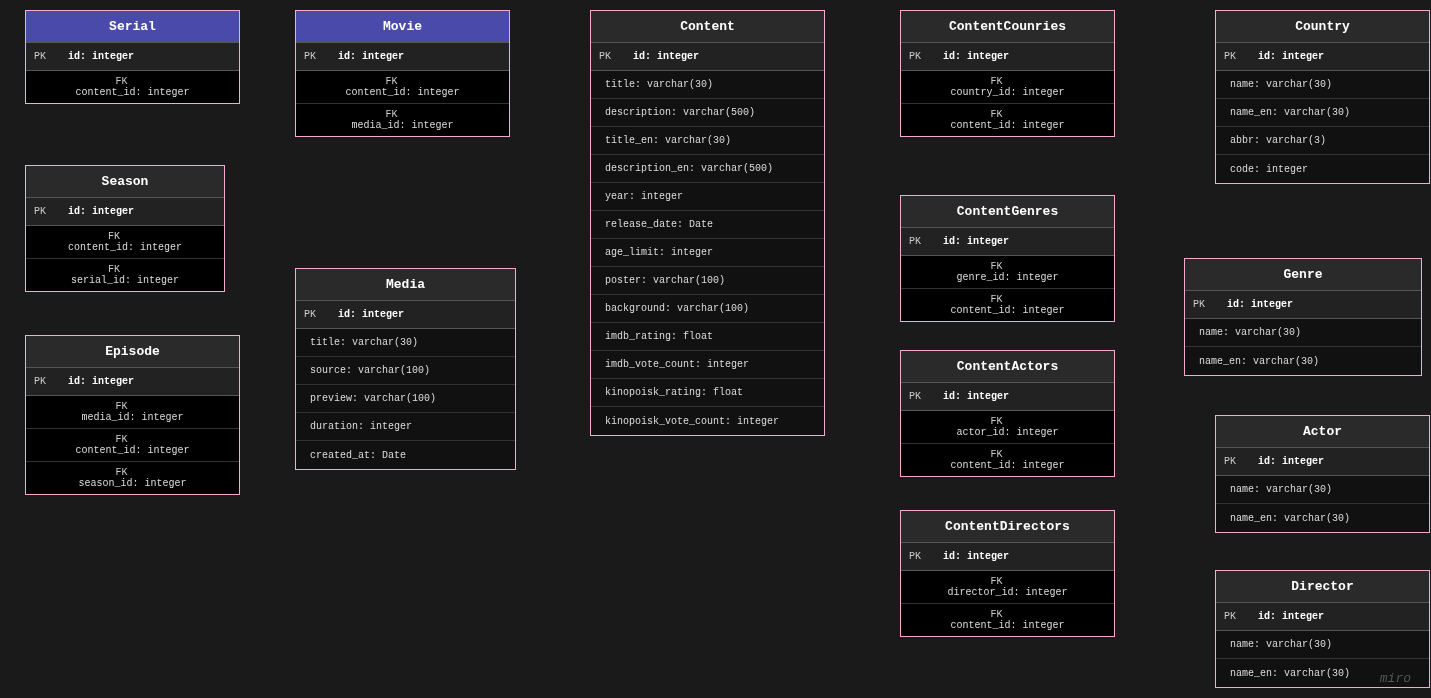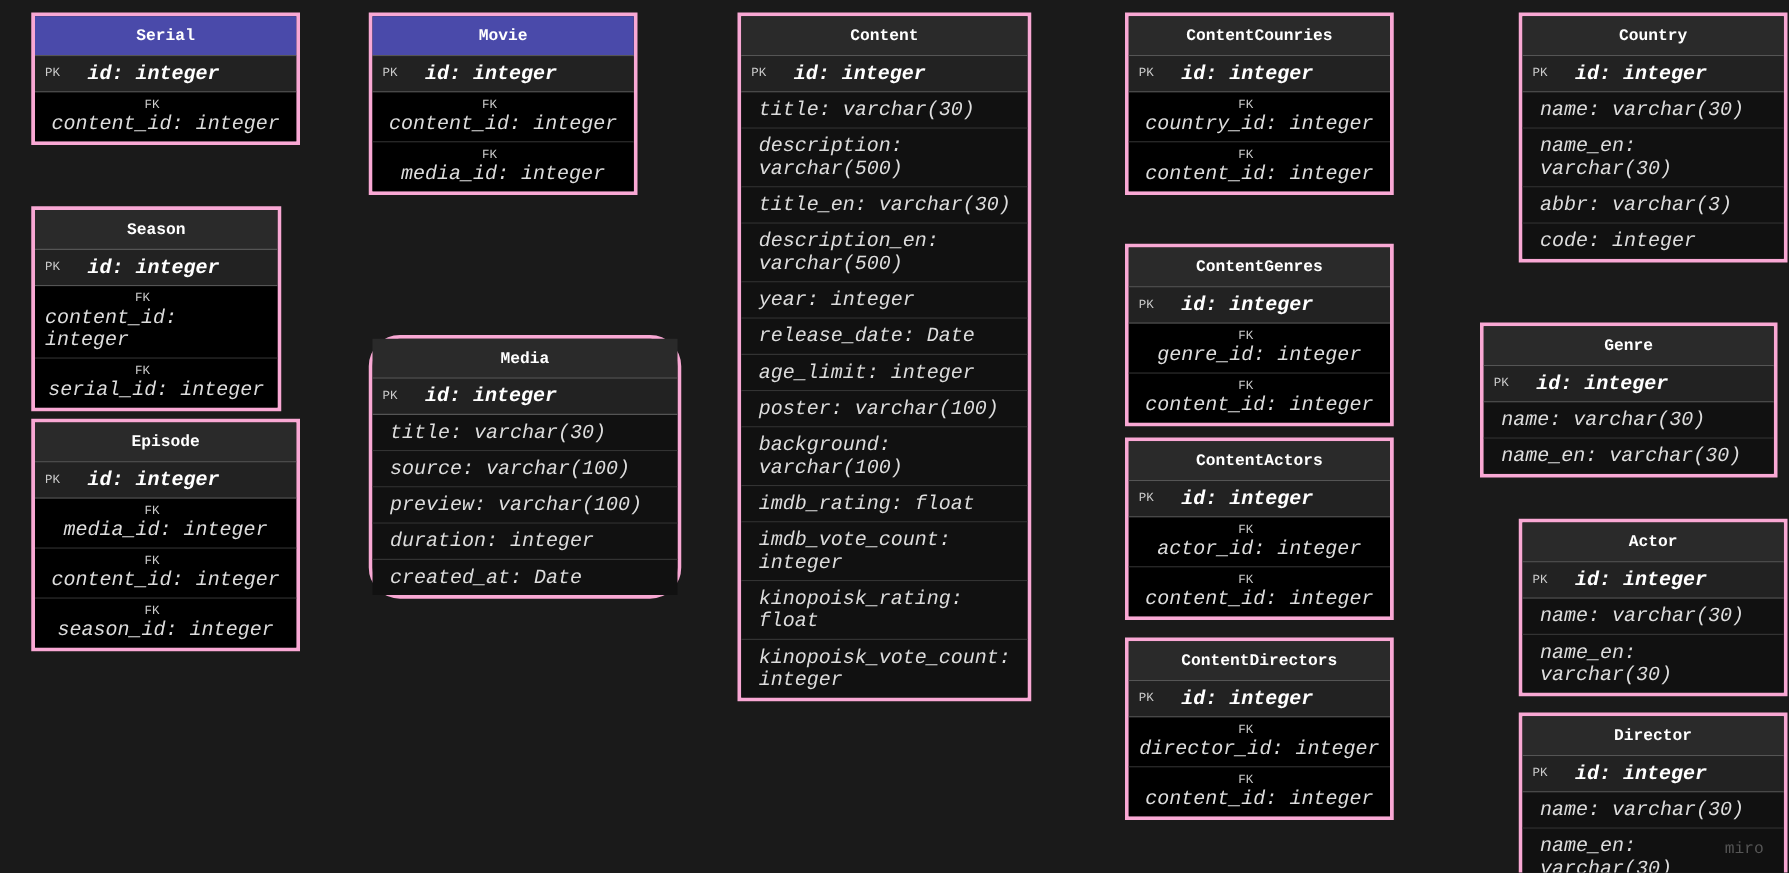"Serial" .db-table { border: 3px solid #f9a8d4 -> 1px solid #f9a8d4 }
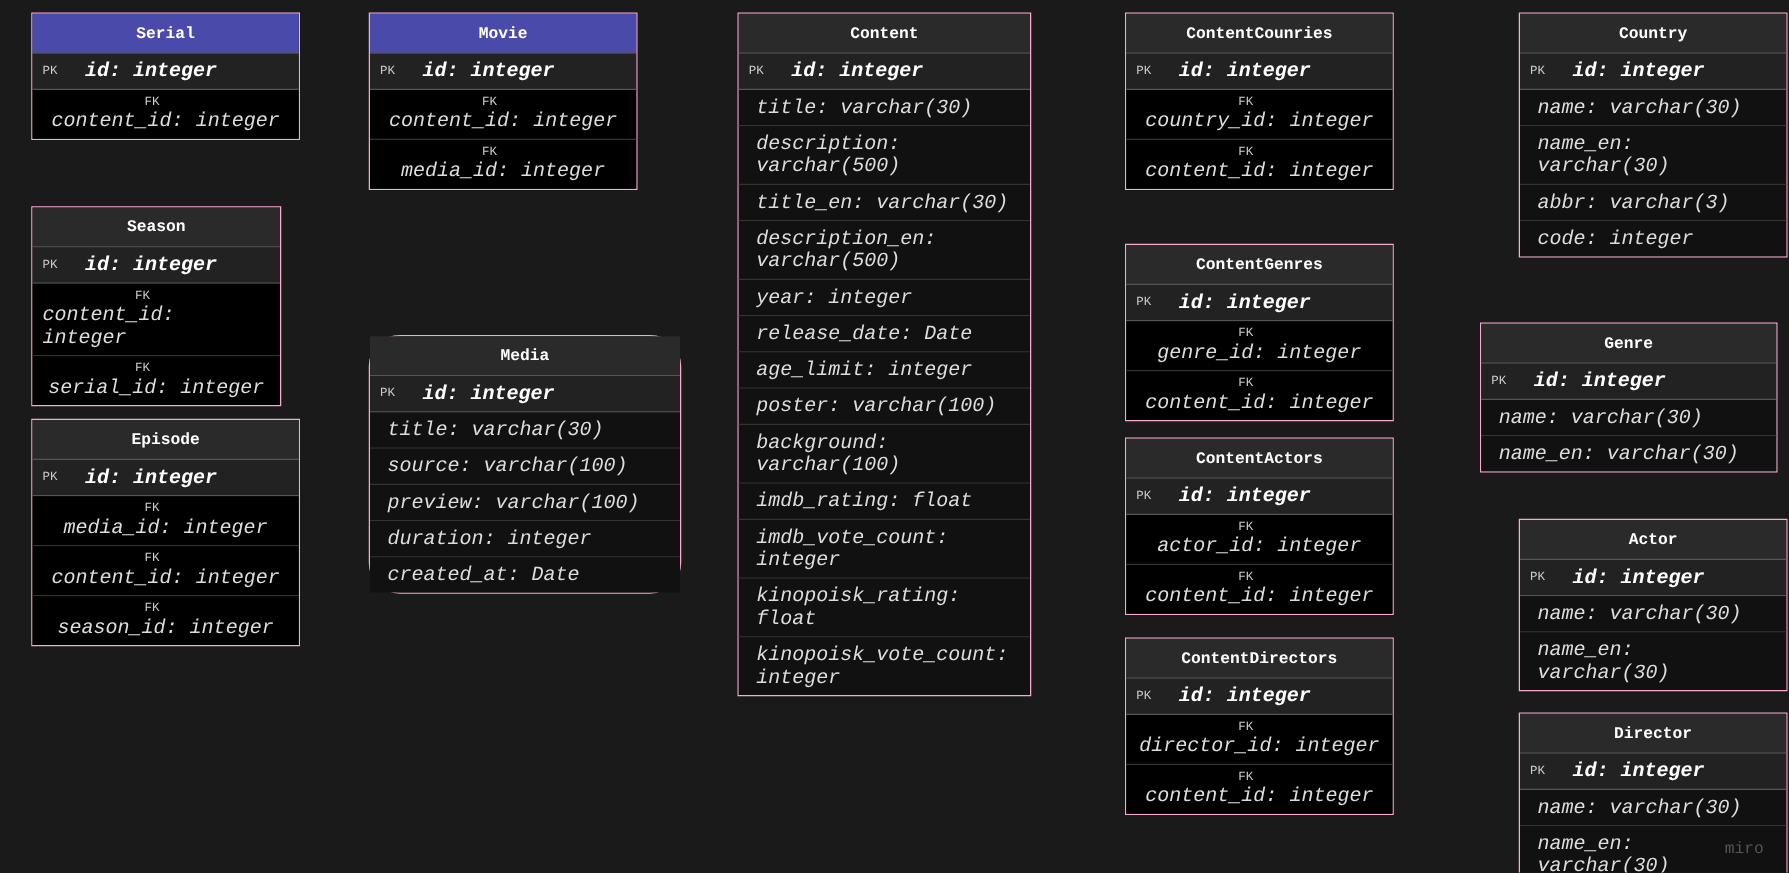"id: integer" .field-text { font-size: 16px -> 10px; font-style: italic -> none }
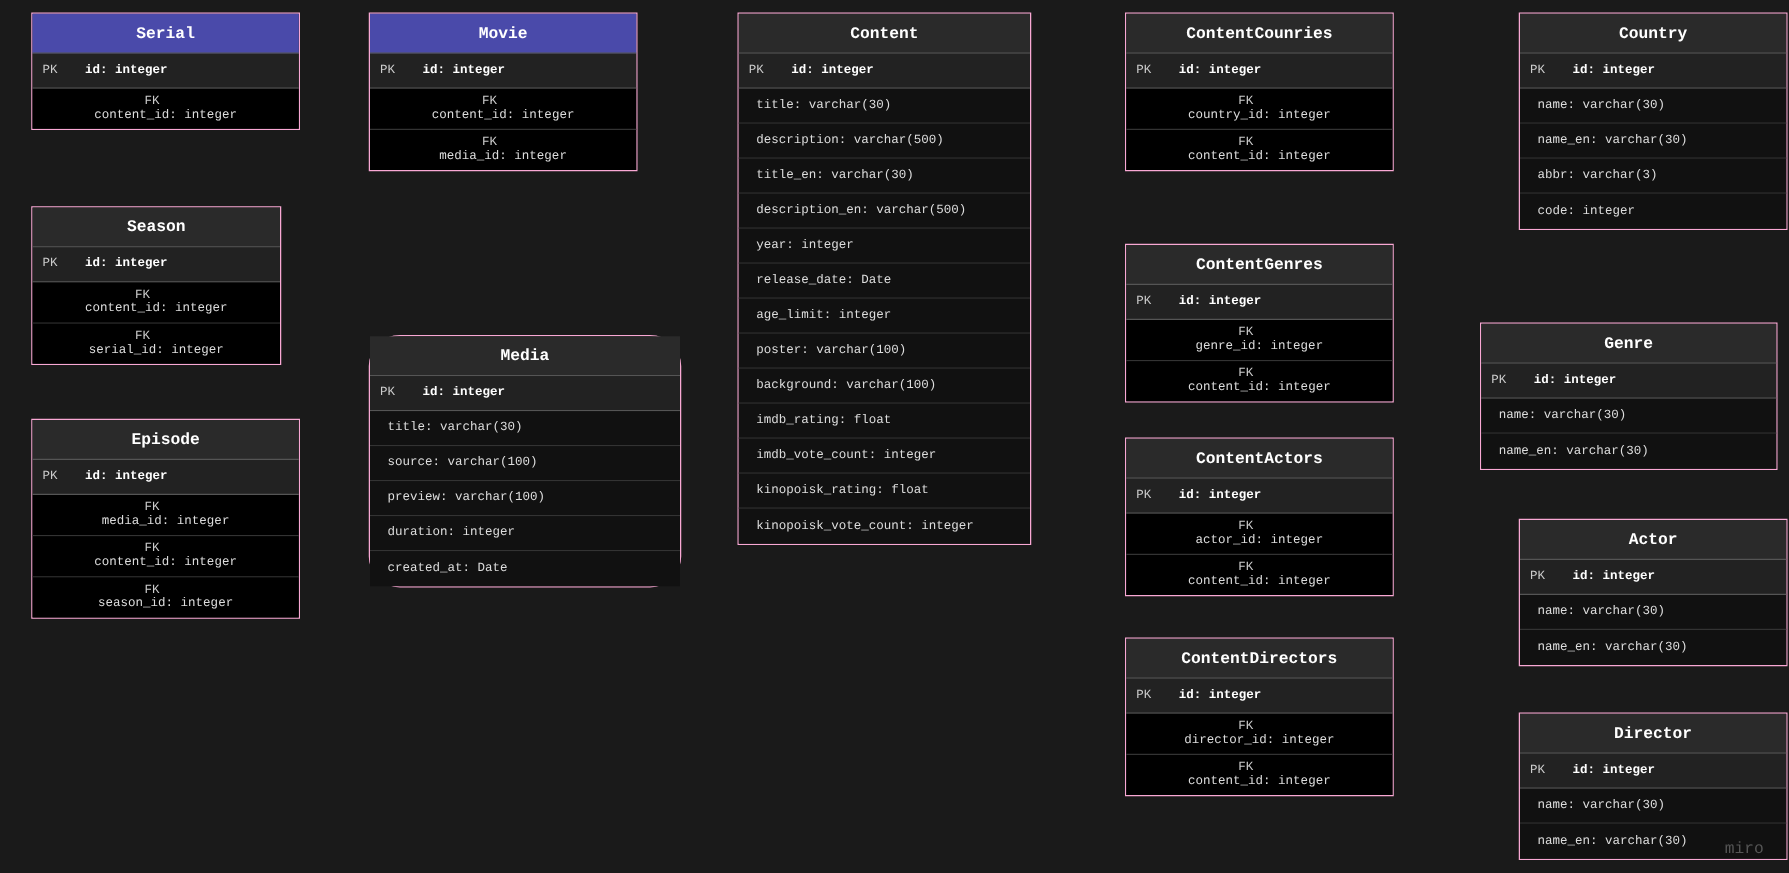"Media" div.db-table { border-radius: 25px -> none; width: 250px -> 221px }
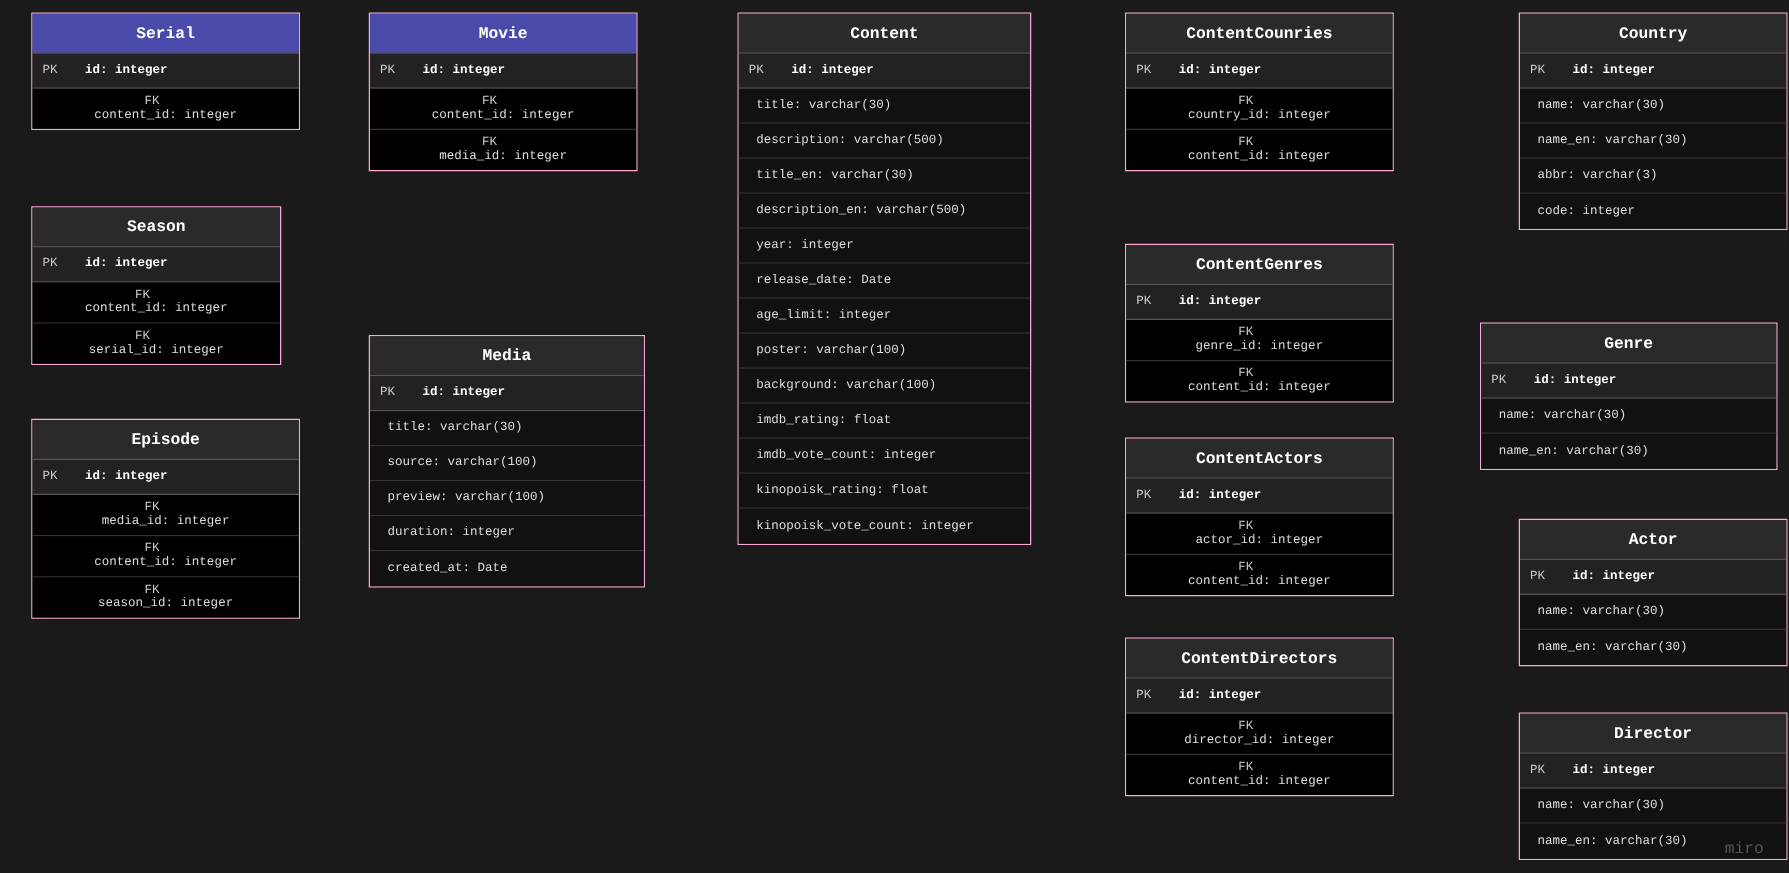"miro" .miro-watermark { font-style: none -> italic }
